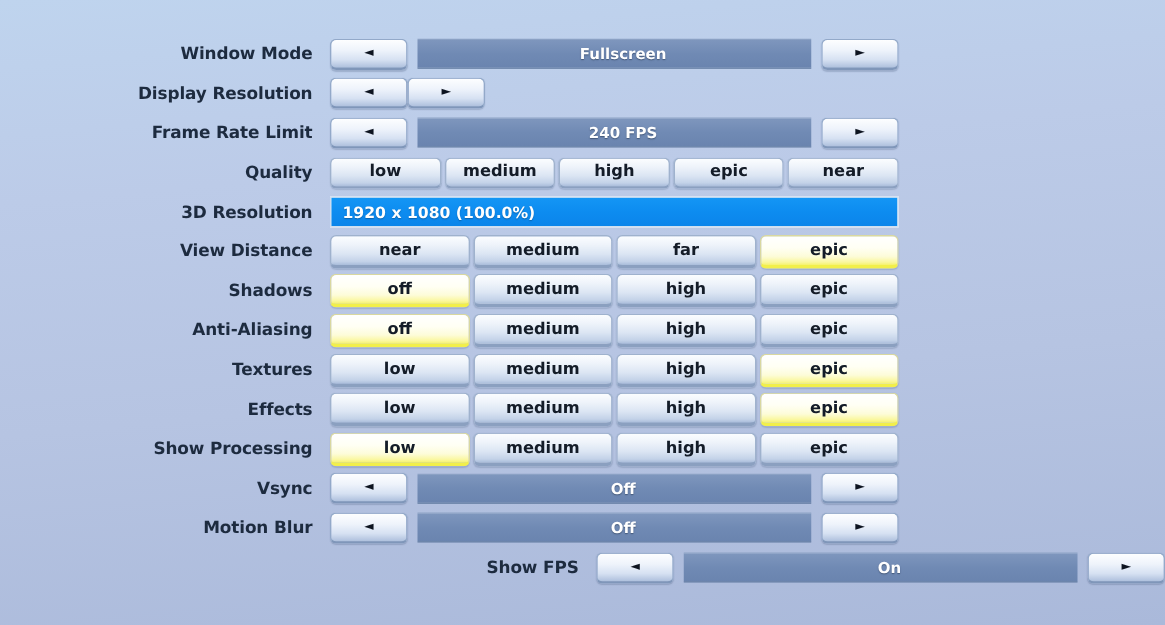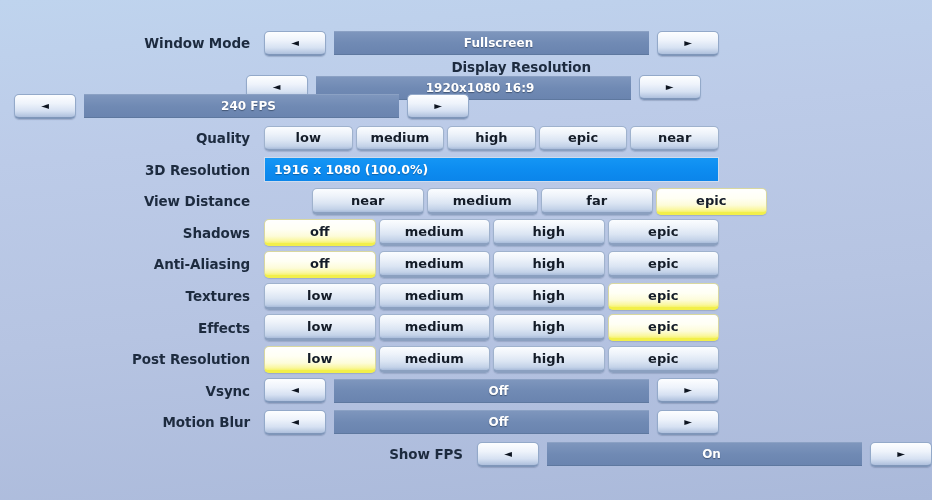"Display Resolution" div.row { flex-direction: column -> none }
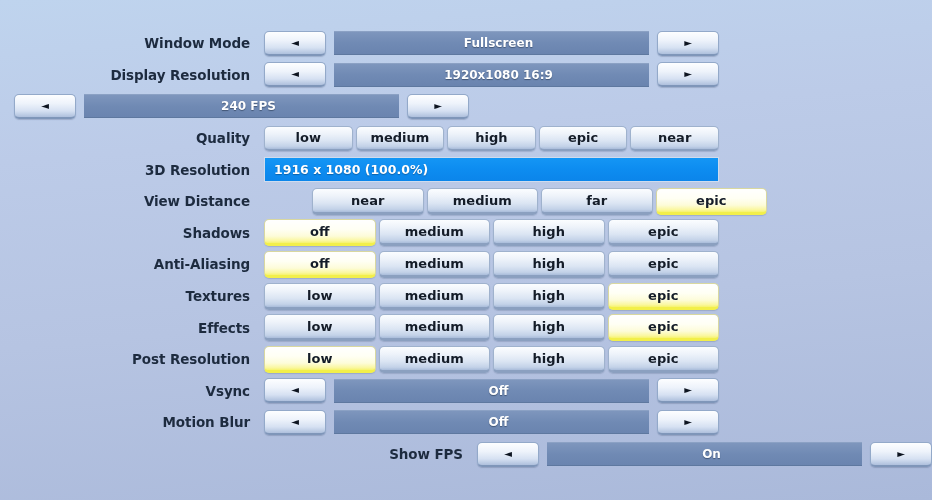"1920x1080 16:9" div.value-bar { html: <div> <span>1920x1080 16:9</span> </div> -> none }
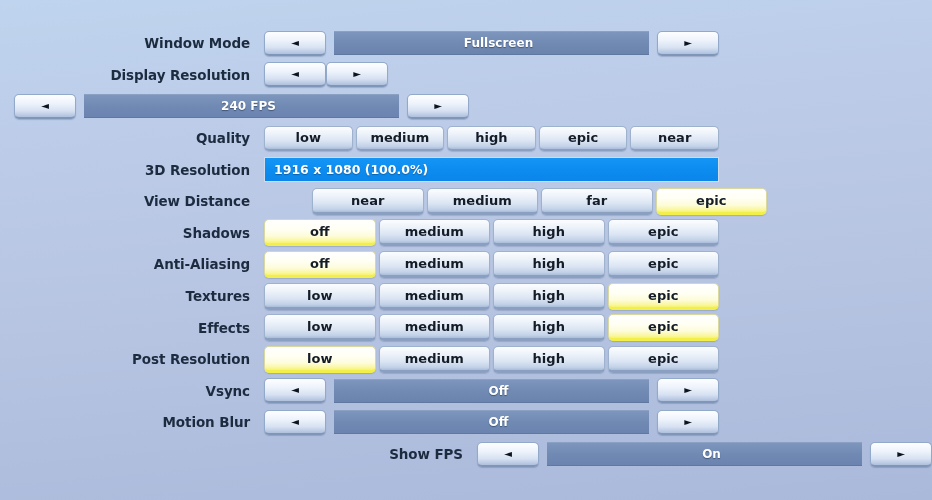"Frame Rate Limit" div.row-label { html: none -> <div>Frame Rate Limit</div> }
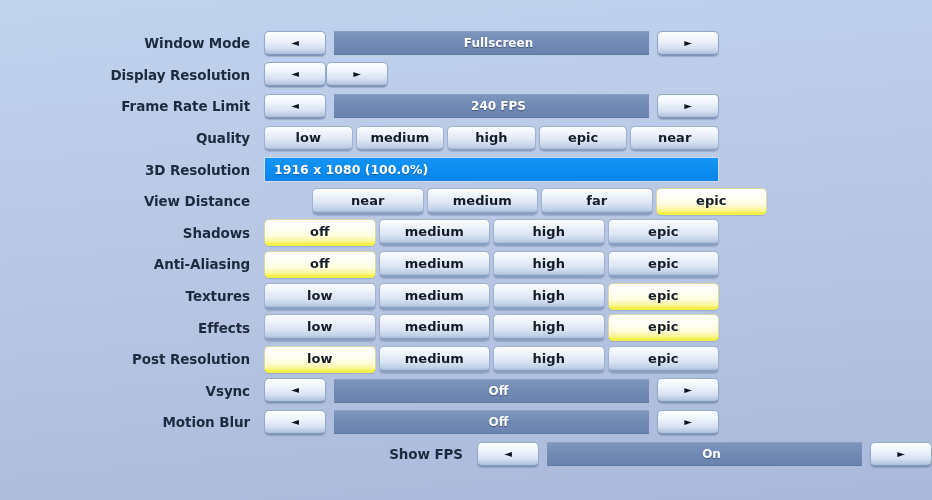"1916 x 1080 (100.0%)" span.slider-text { text: 1916 -> 1920 }
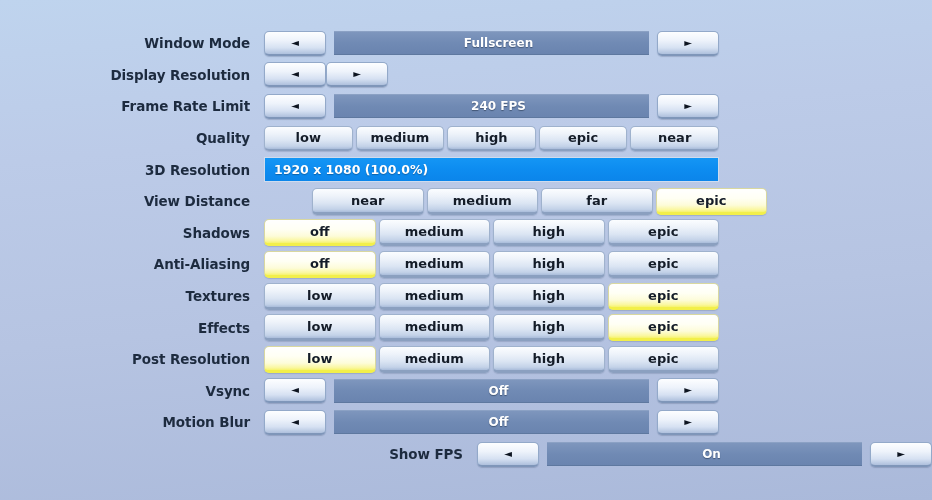"View Distance" div.row { gap: 48px -> none }
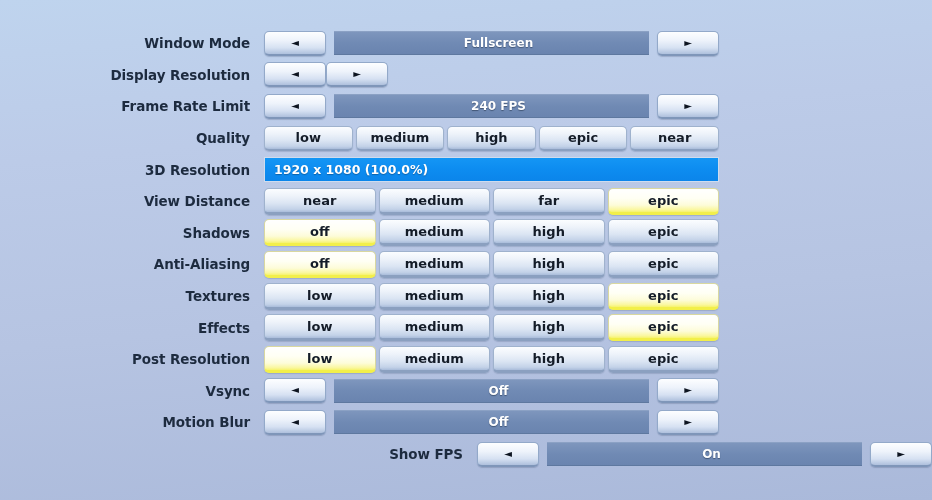"Post Resolution" div.row-label { text: Post Resolution -> Show Processing }
